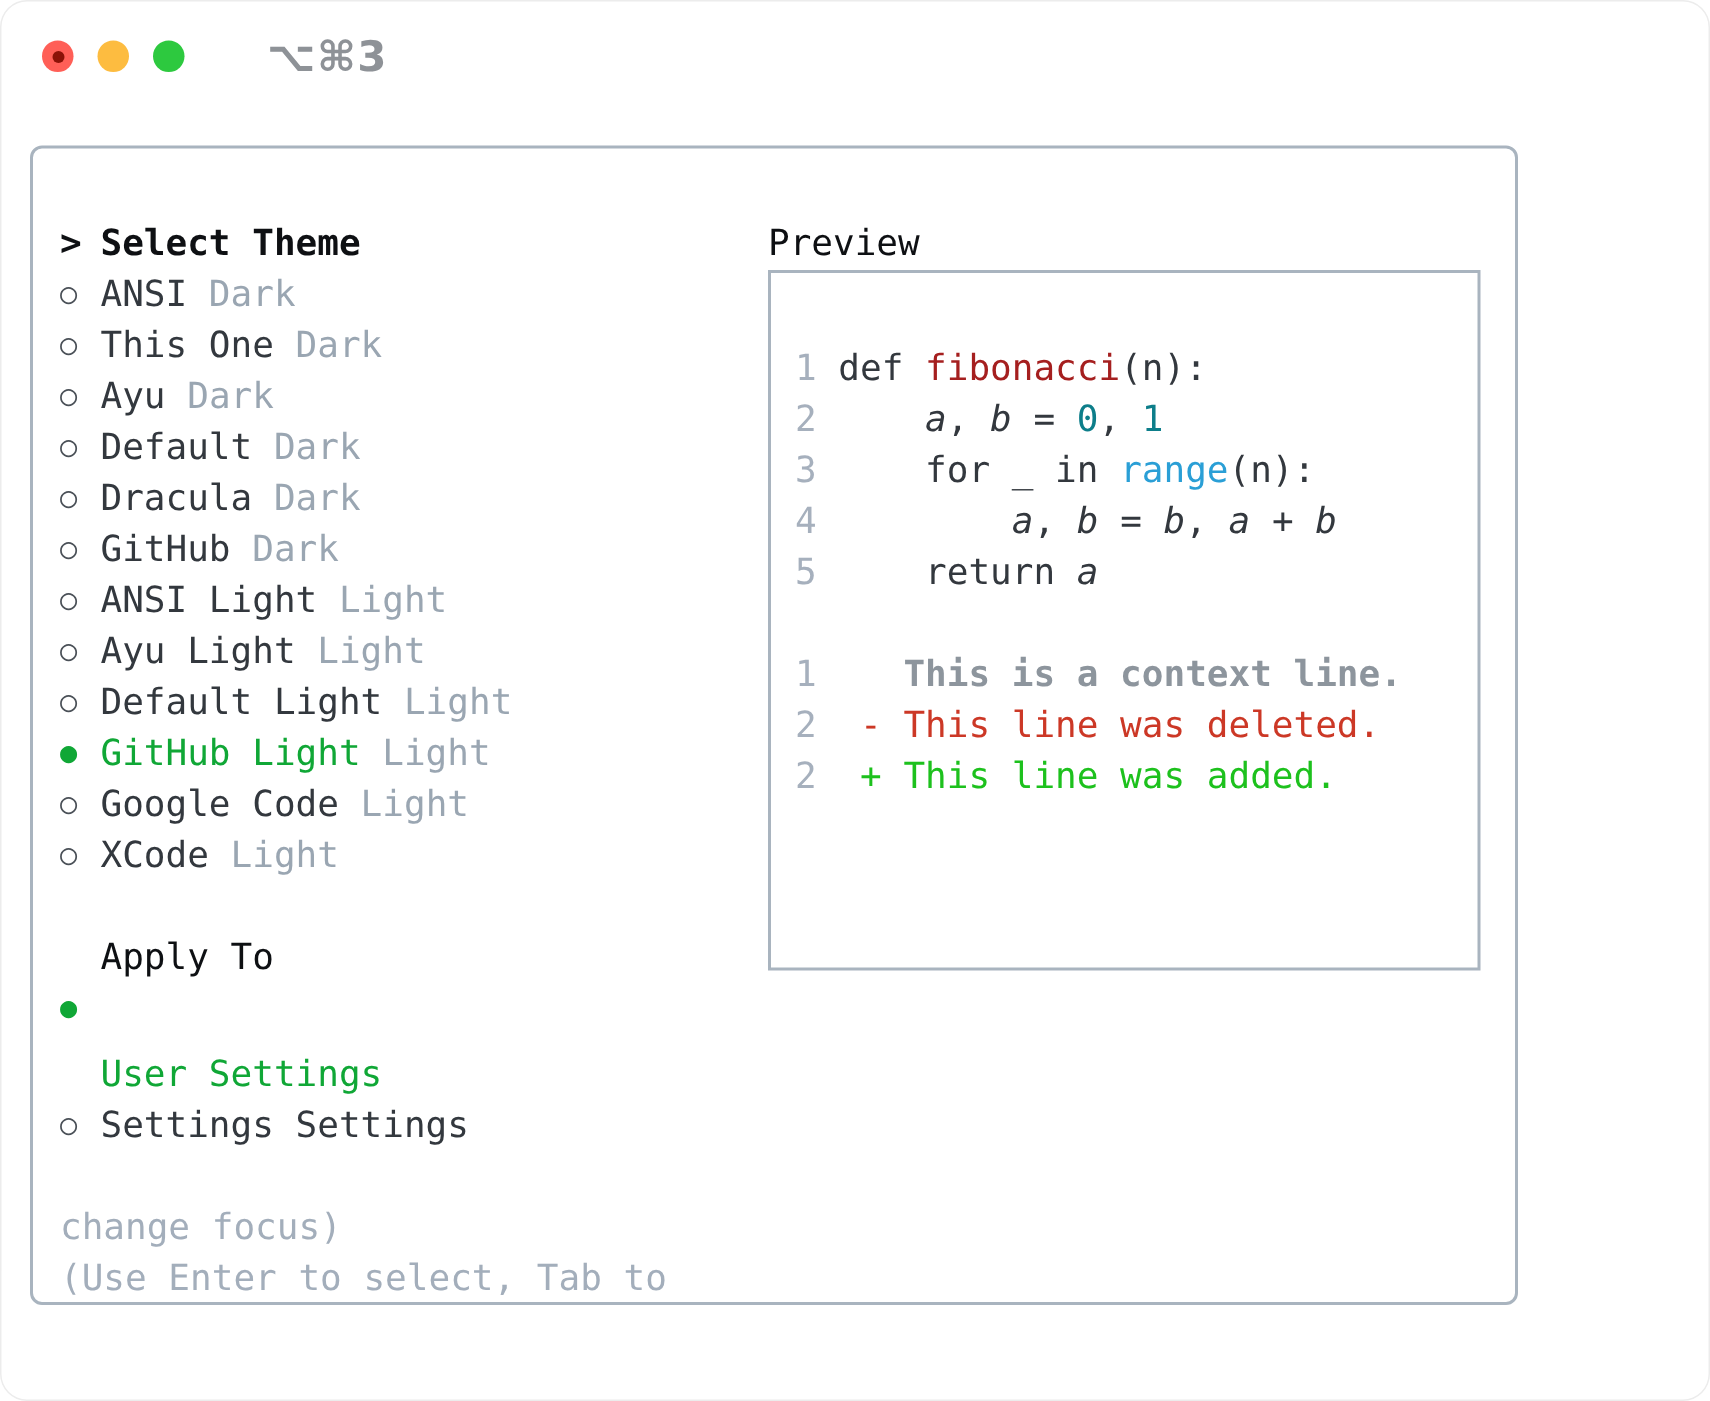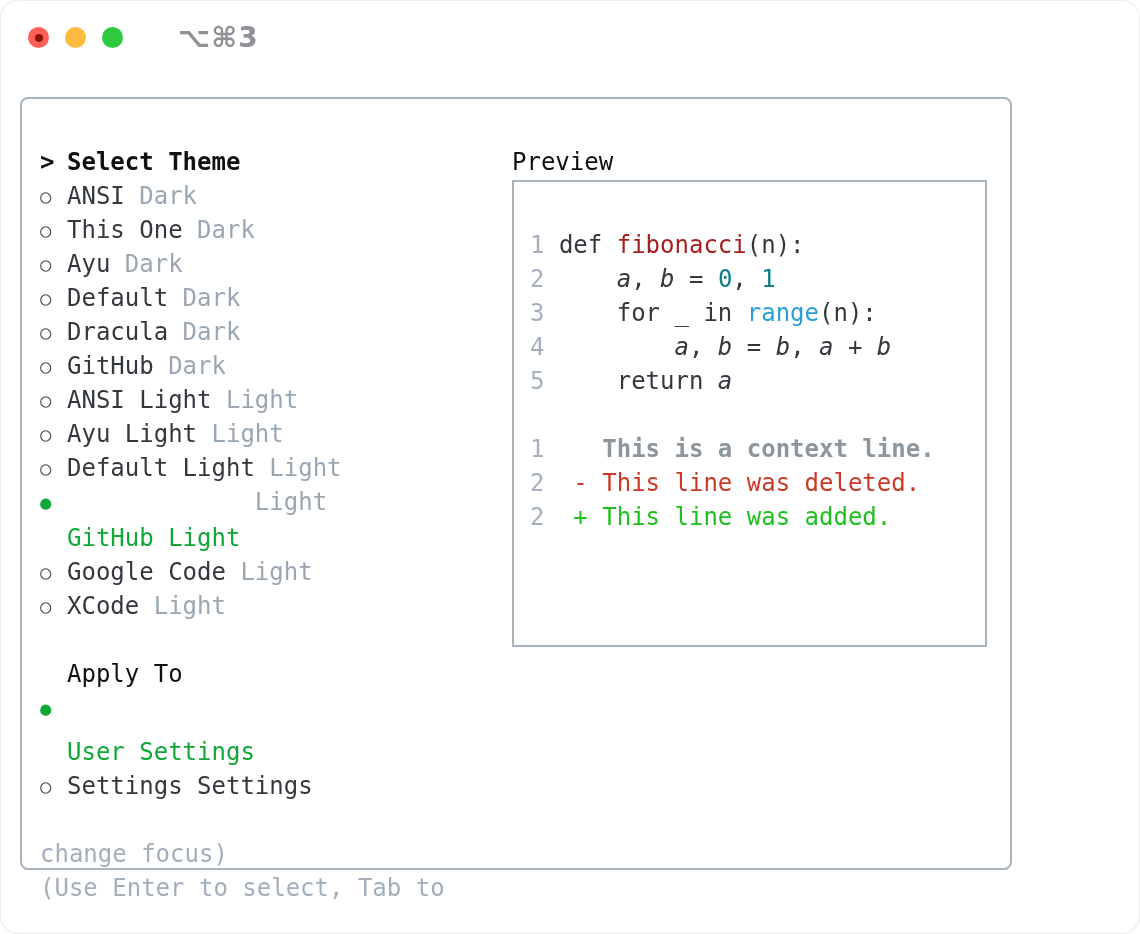"GitHub Light" .row.selected .t-name { margin-top: 36px -> none }
